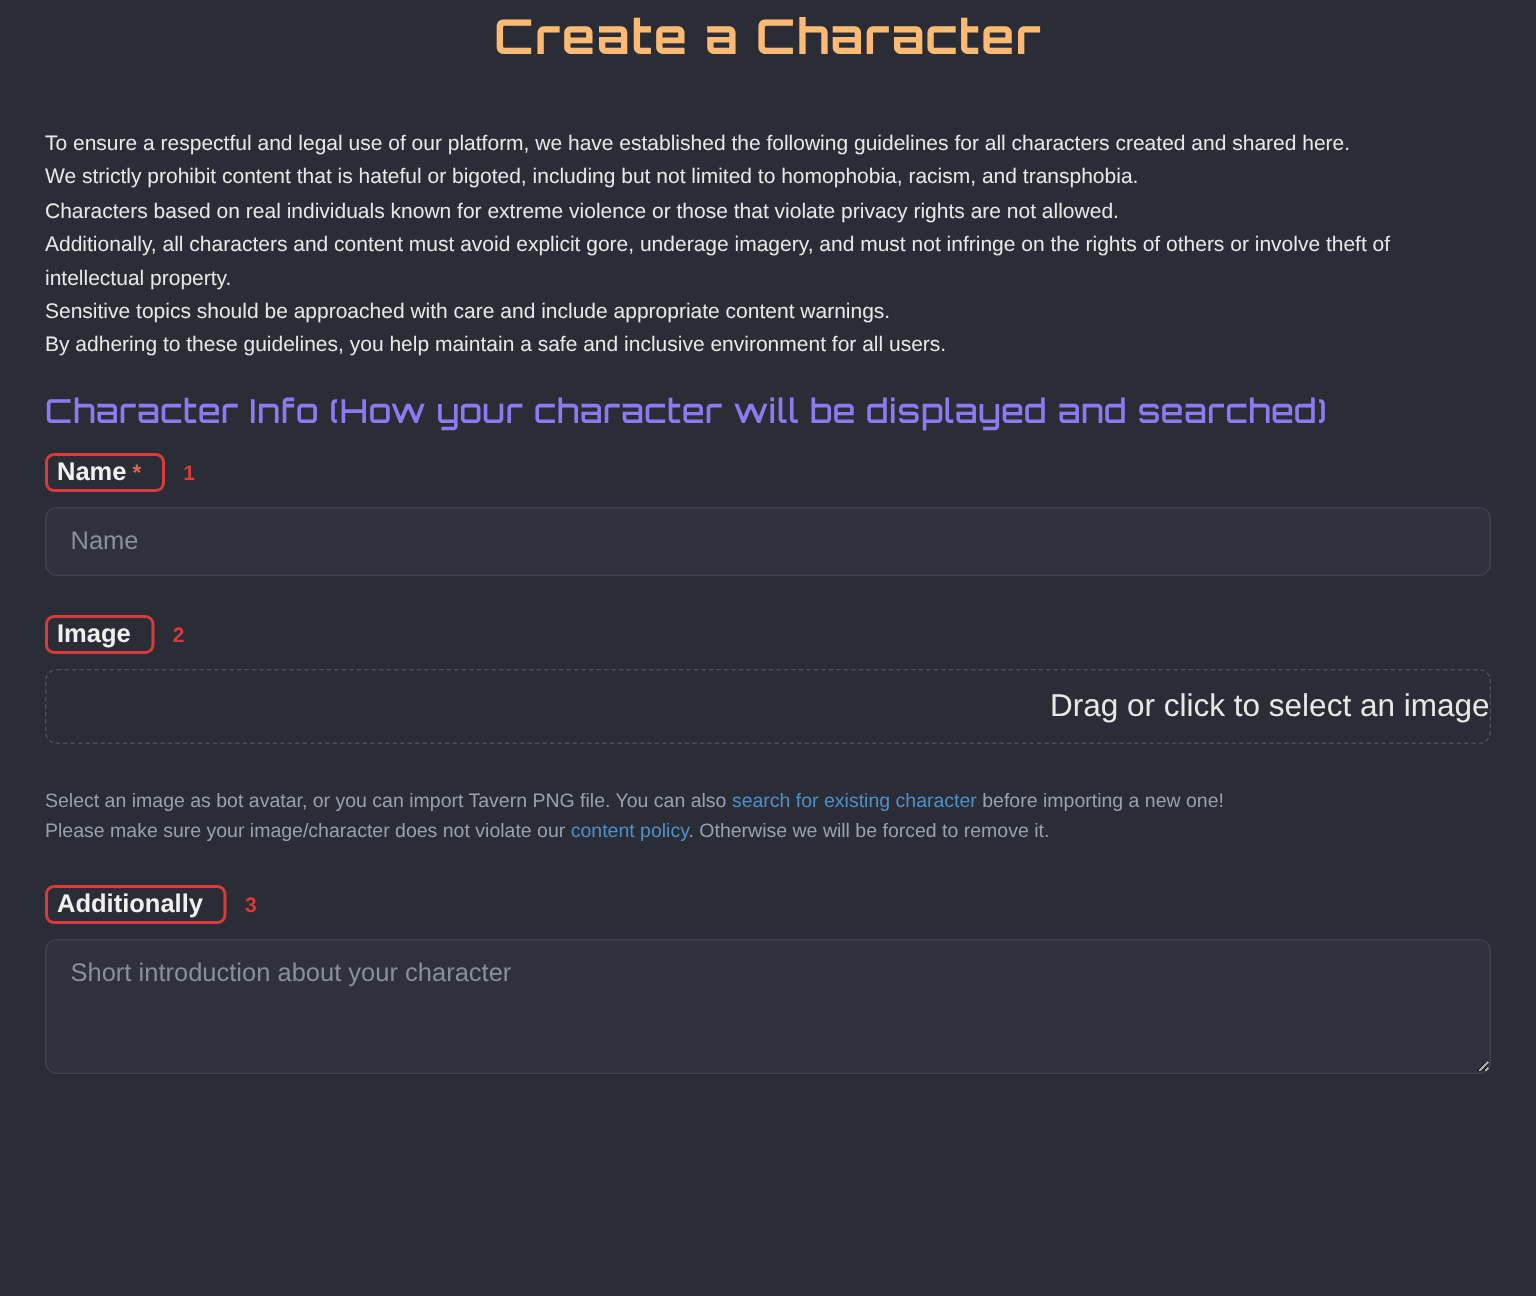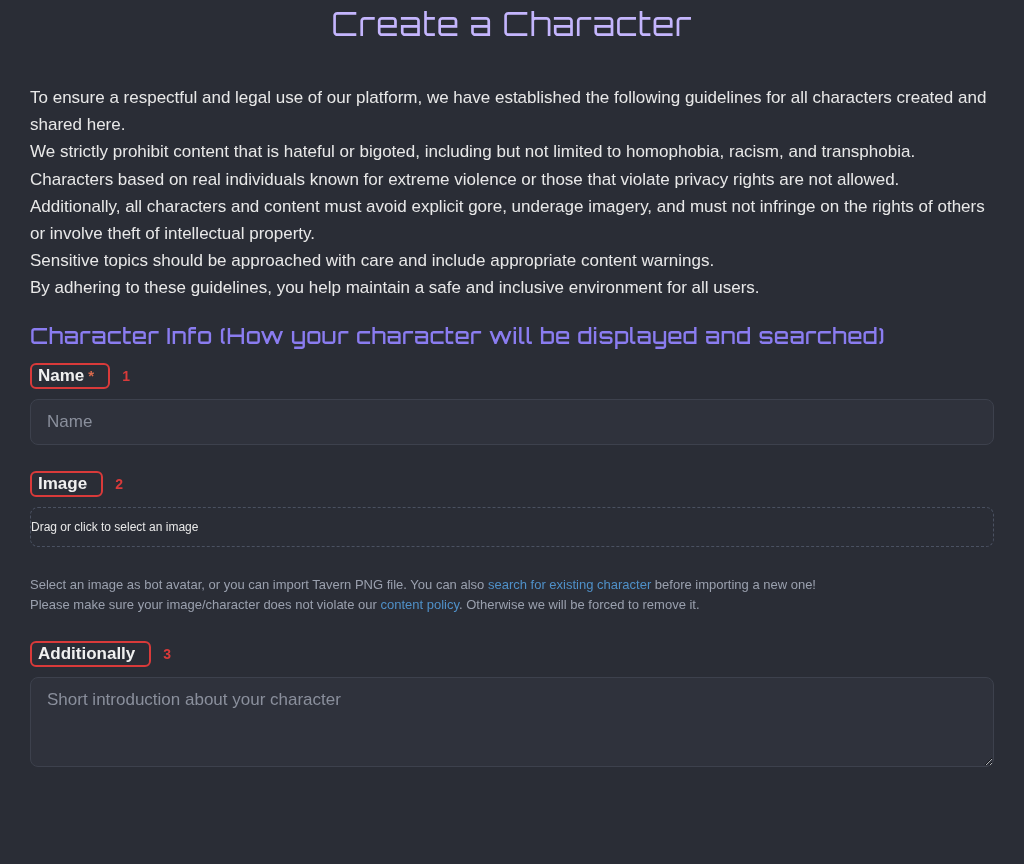"Create a Character" .page-title { color: #c4b5fd -> #fdba74; font-weight: 400 -> 700 }
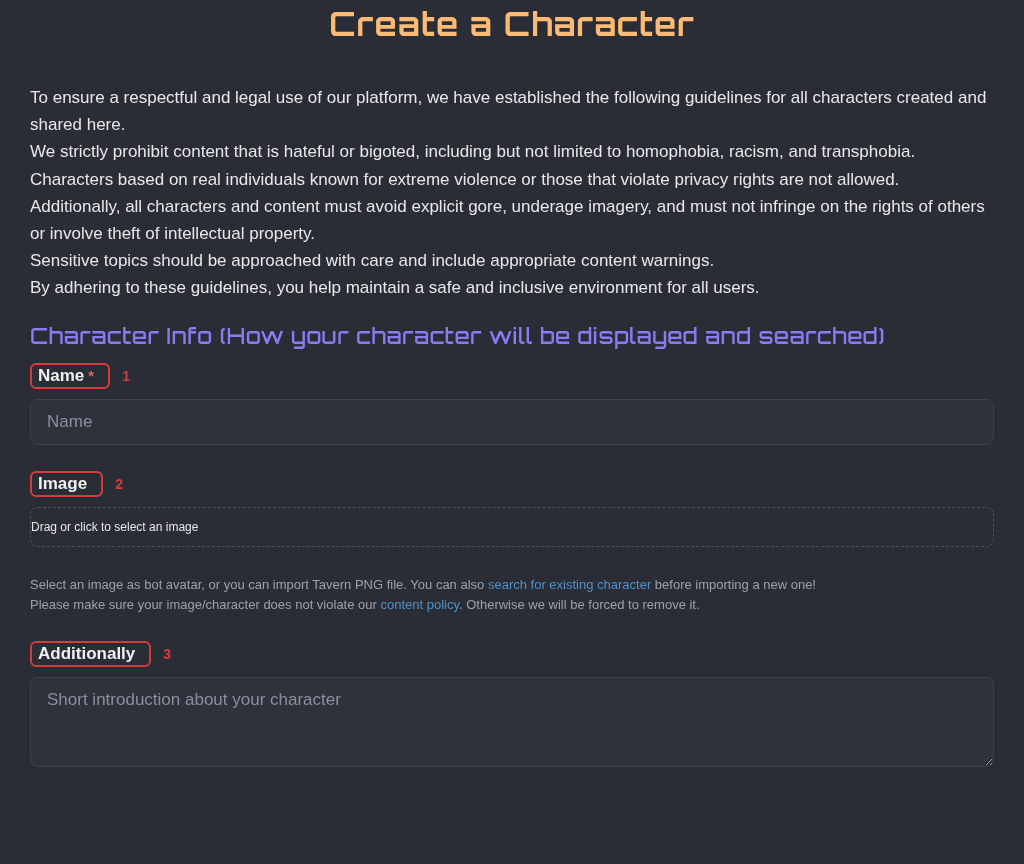"To ensure a respectful and" .guidelines p { font-size: 17px -> 14px }
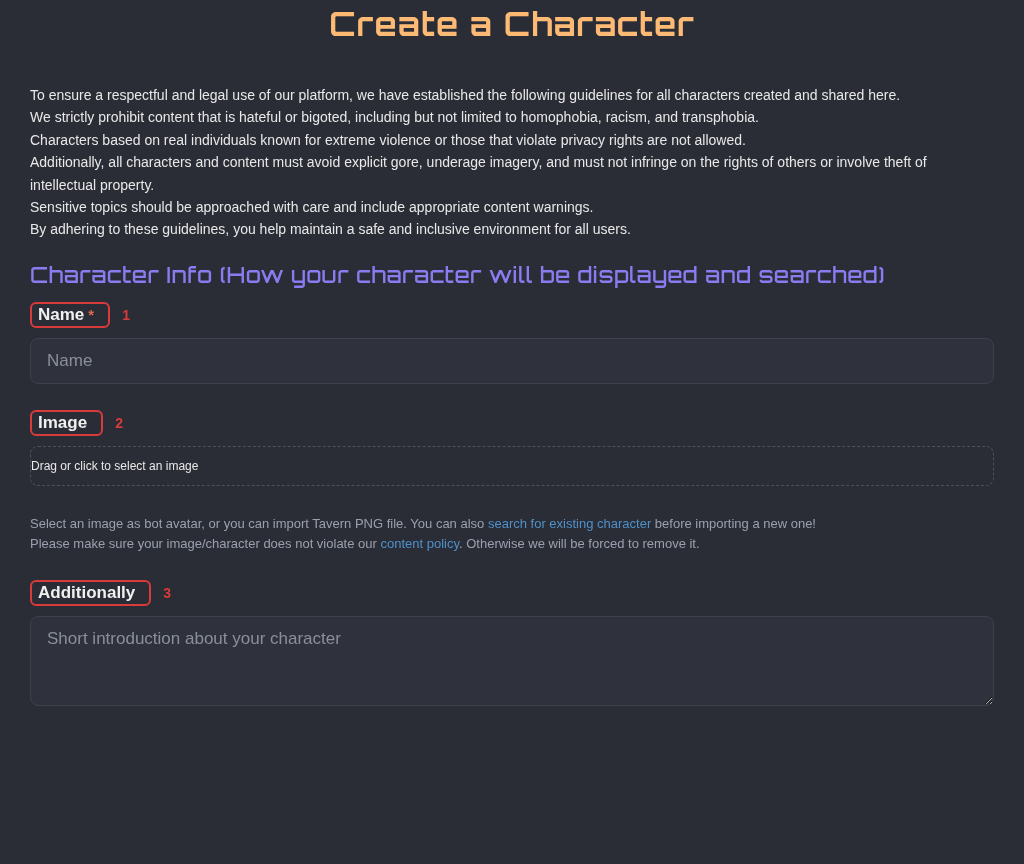"Drag or click to select" .dropzone { font-size: 12px -> 21px; text-align: left -> right }
